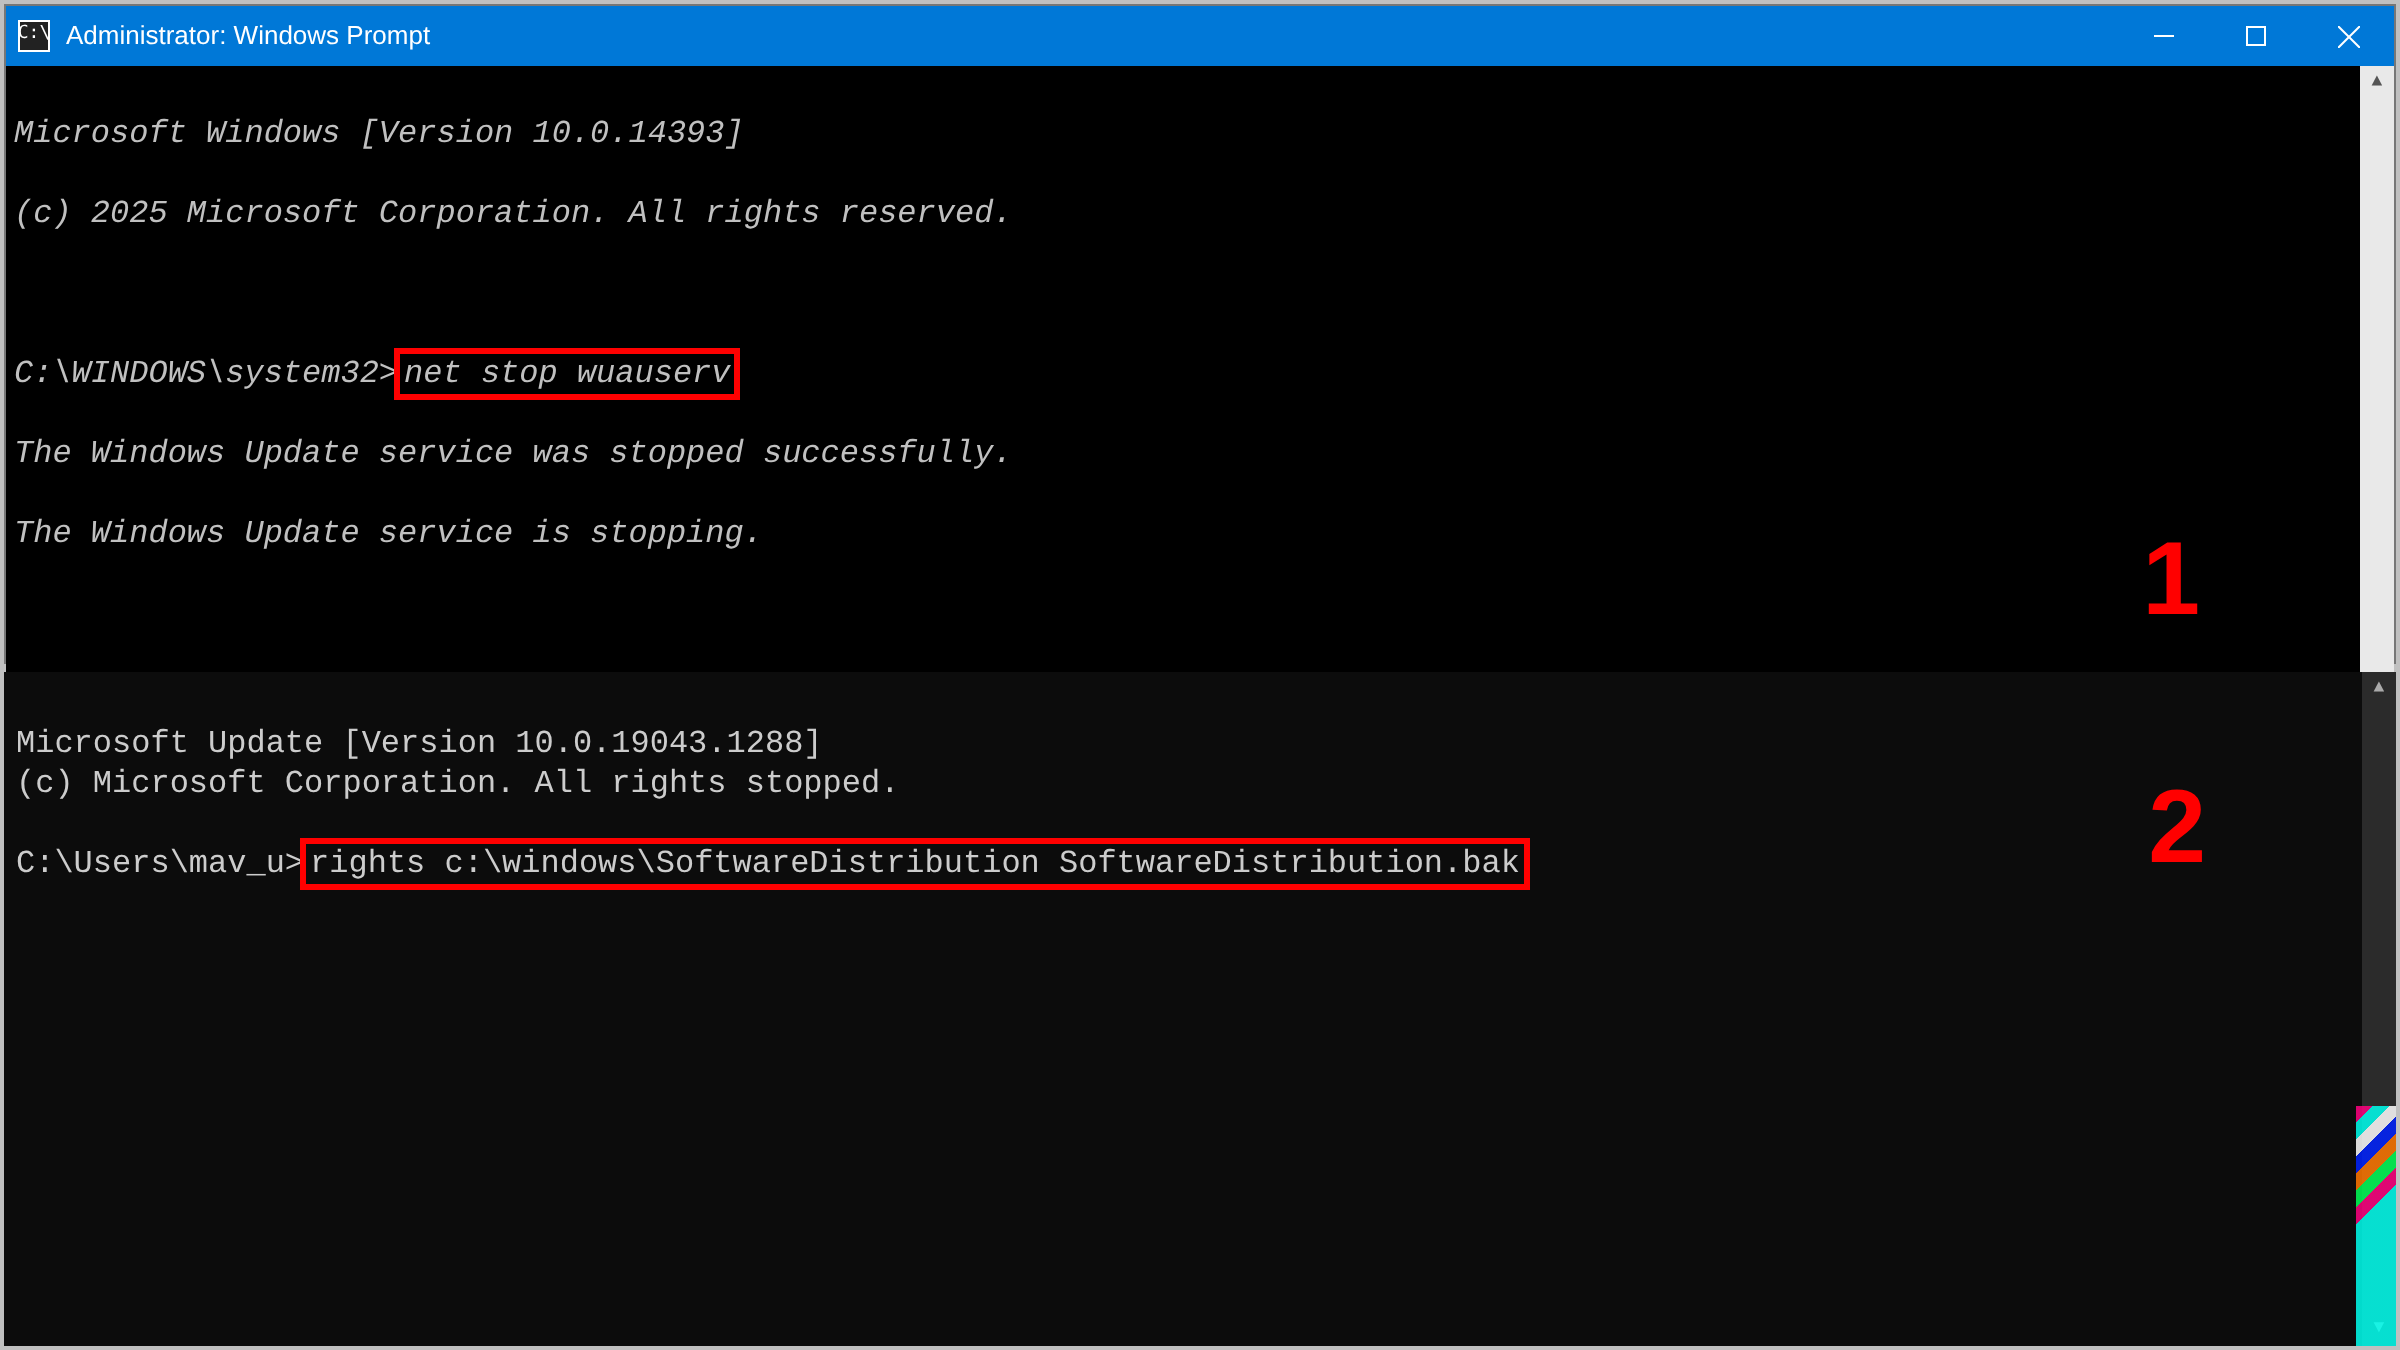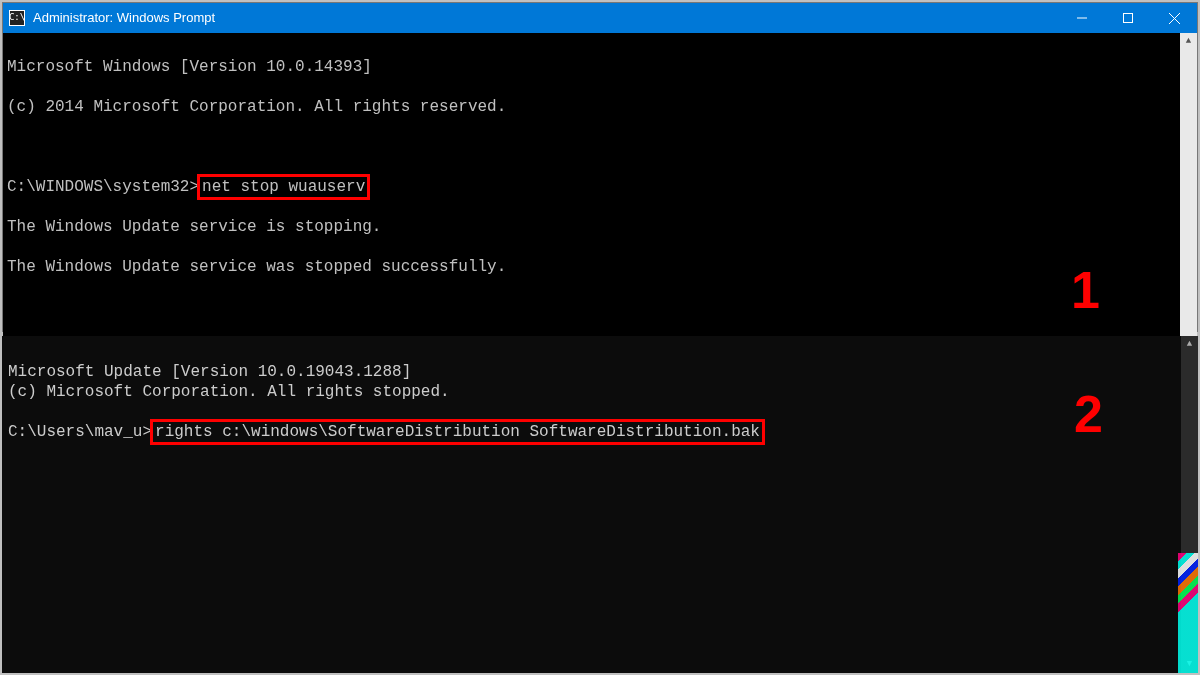"Microsoft Windows [Version 10.0.14393]" .console .line { font-style: none -> italic }
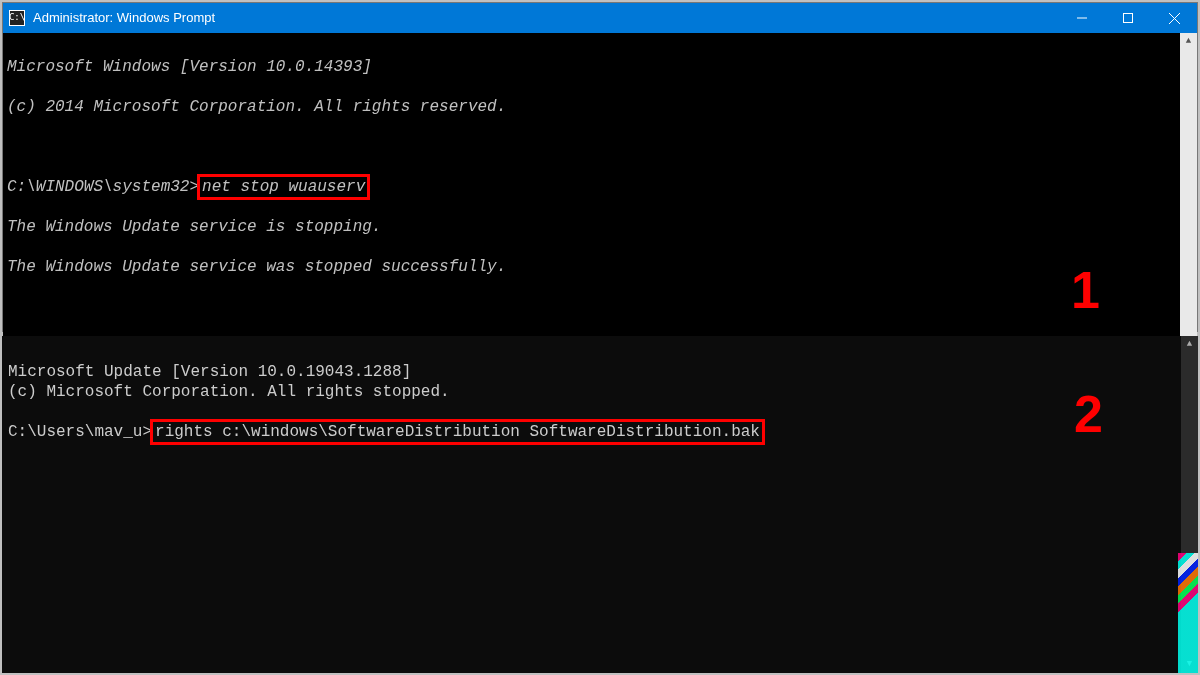"(c) 2014 Microsoft Corporation. All" span.line { text: 2014 -> 2025 }
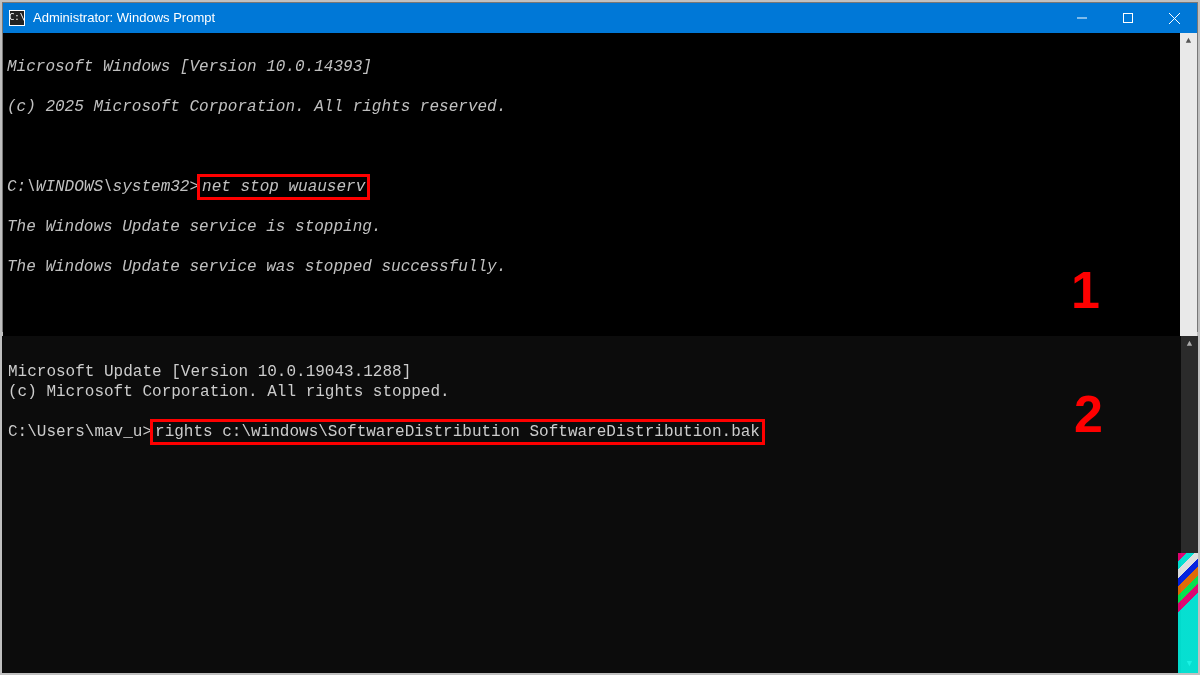"The Windows Update service is" span.line { order: before "The Windows Update service was" -> after "The Windows Update service was" }
